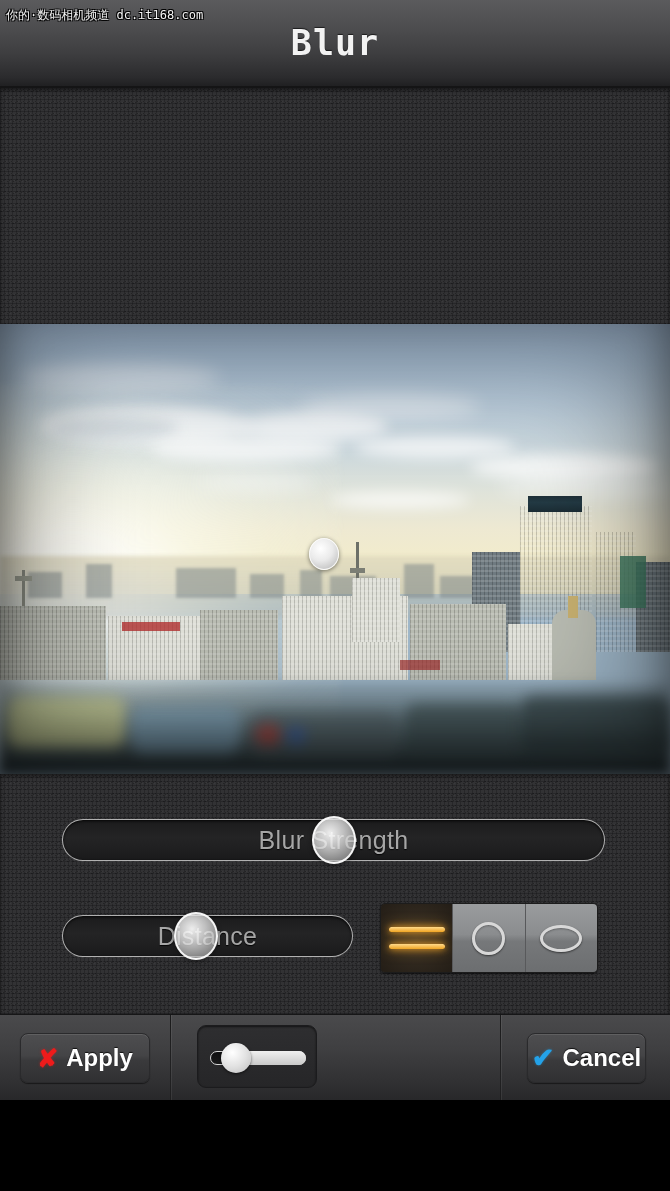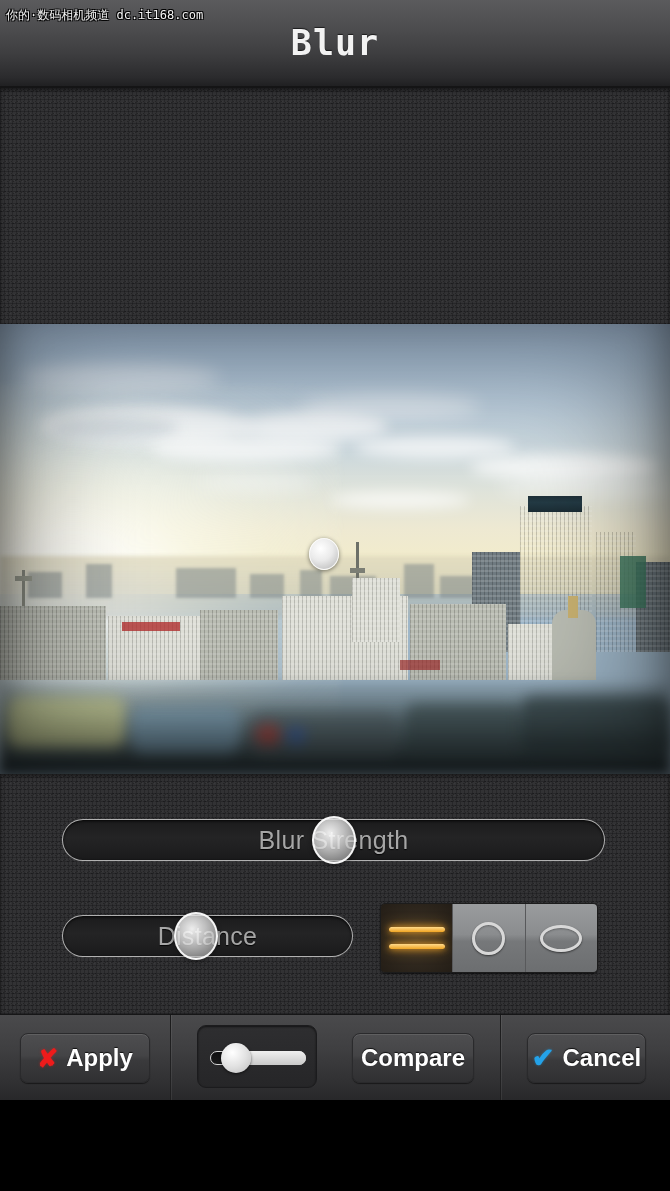"Compare" div.btn { html: <div> <span>Compare</span> </div> -> none }
